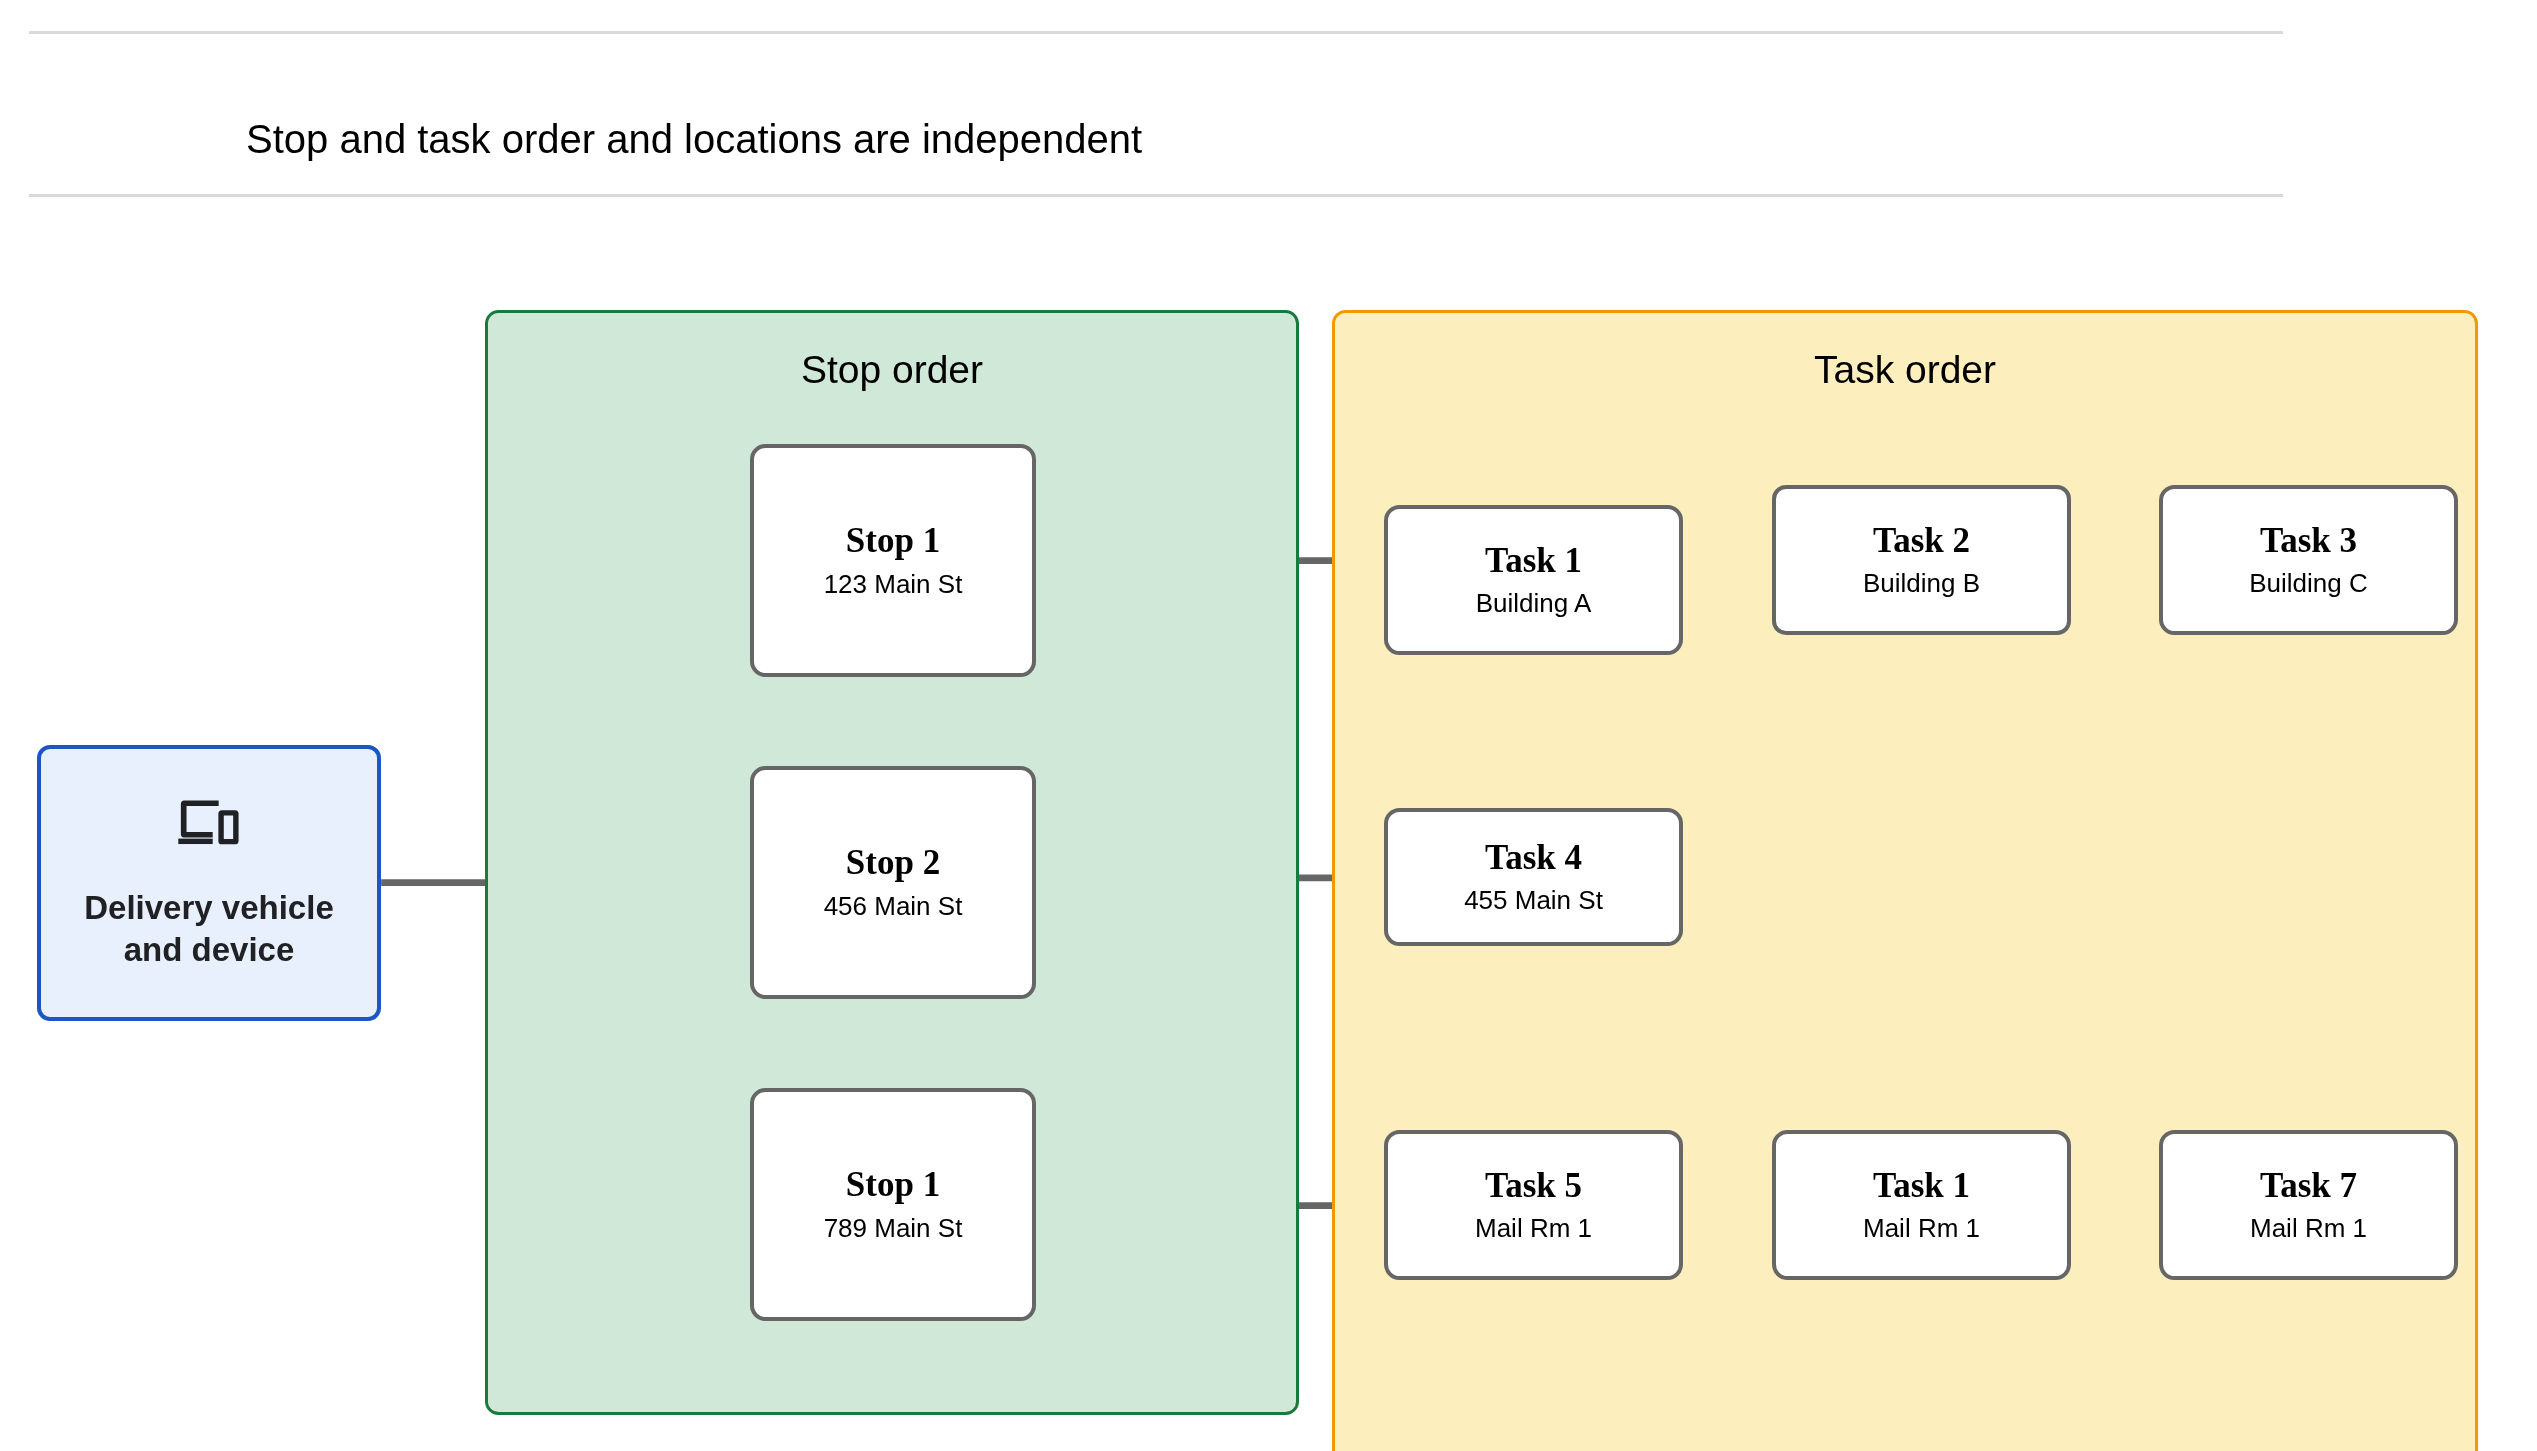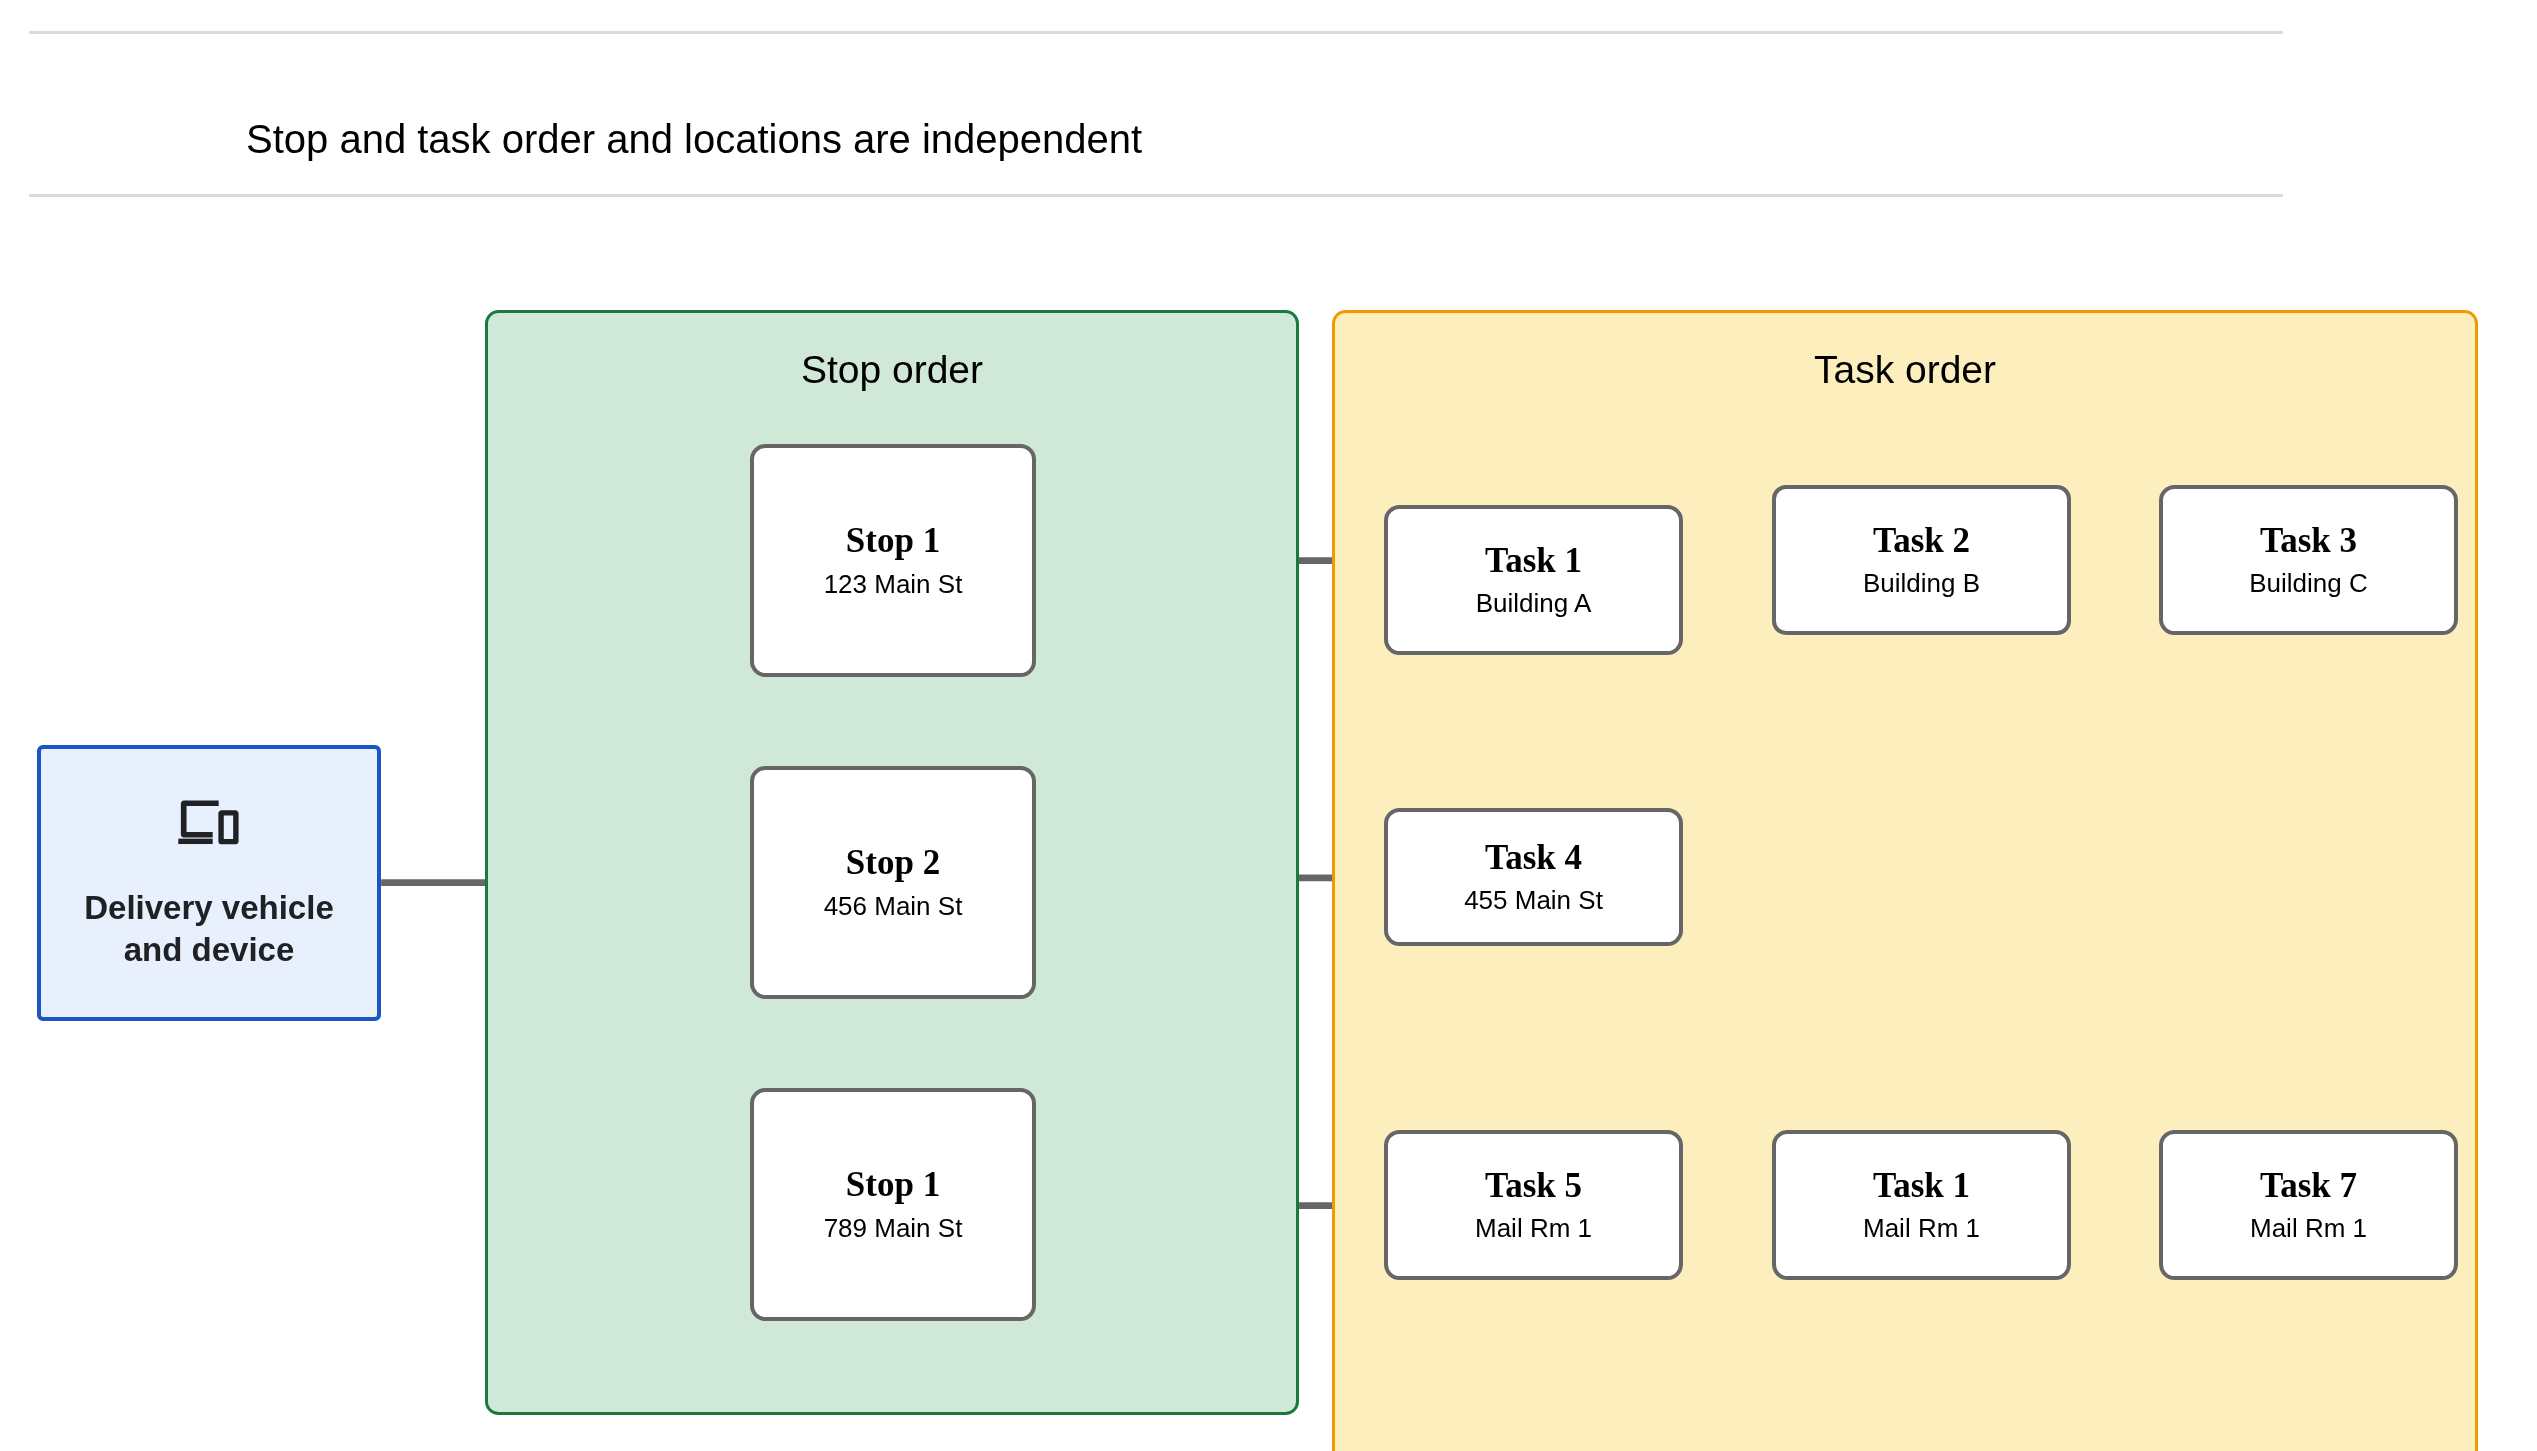"Delivery vehicle" #node-vehicle { border-radius: 6px -> 13px }
